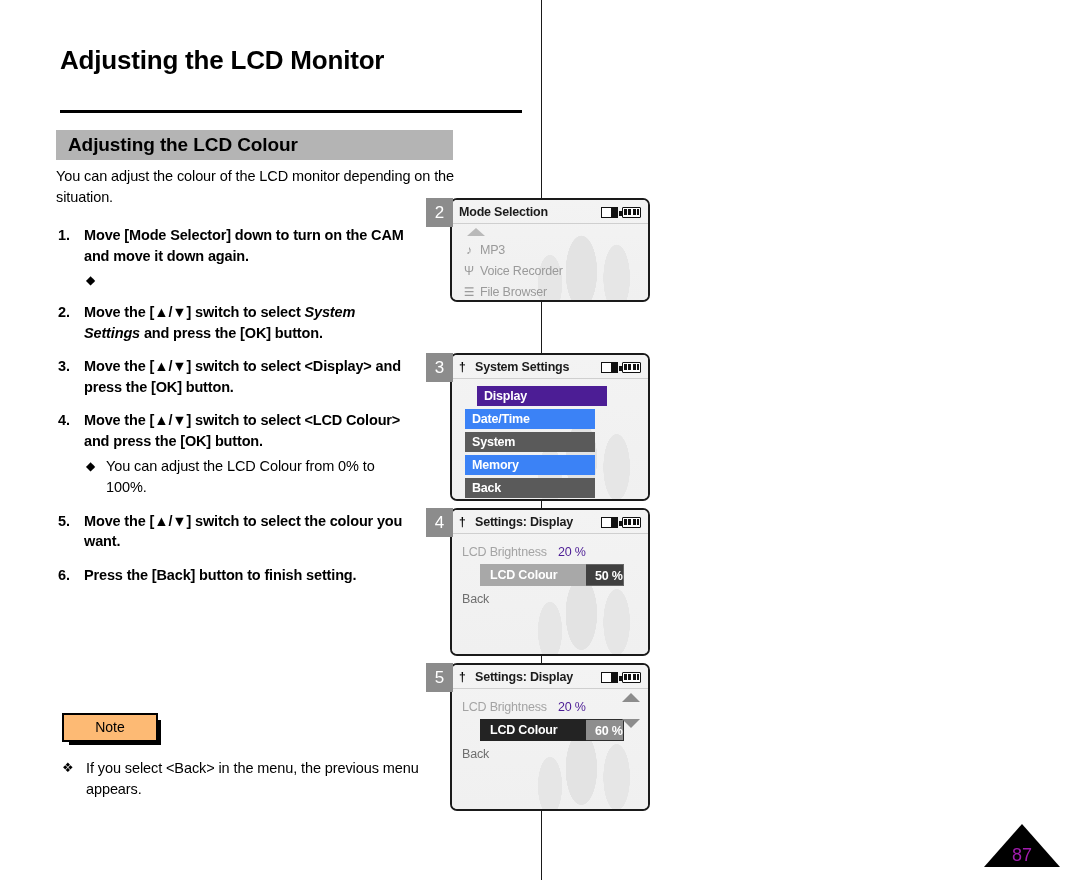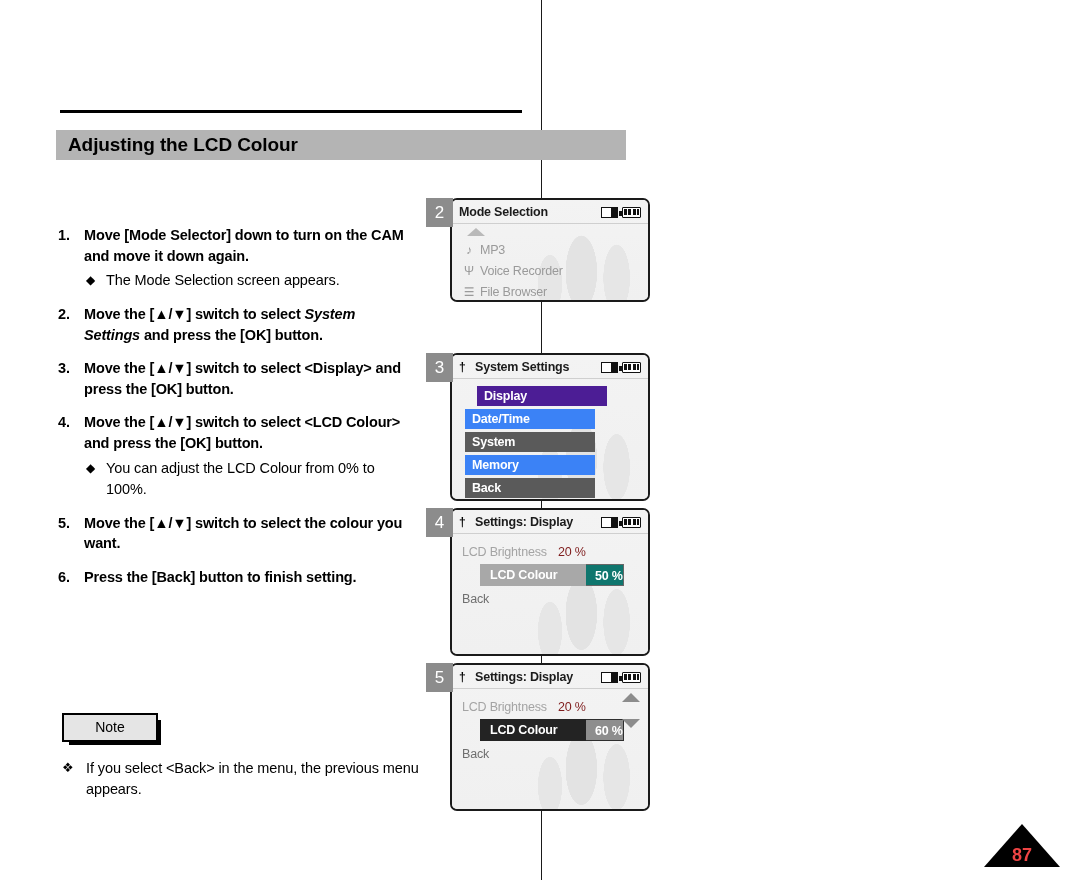"Adjusting the LCD Monitor" div.title-line { html: none -> <div>Adjusting the LCD Monitor</div> }
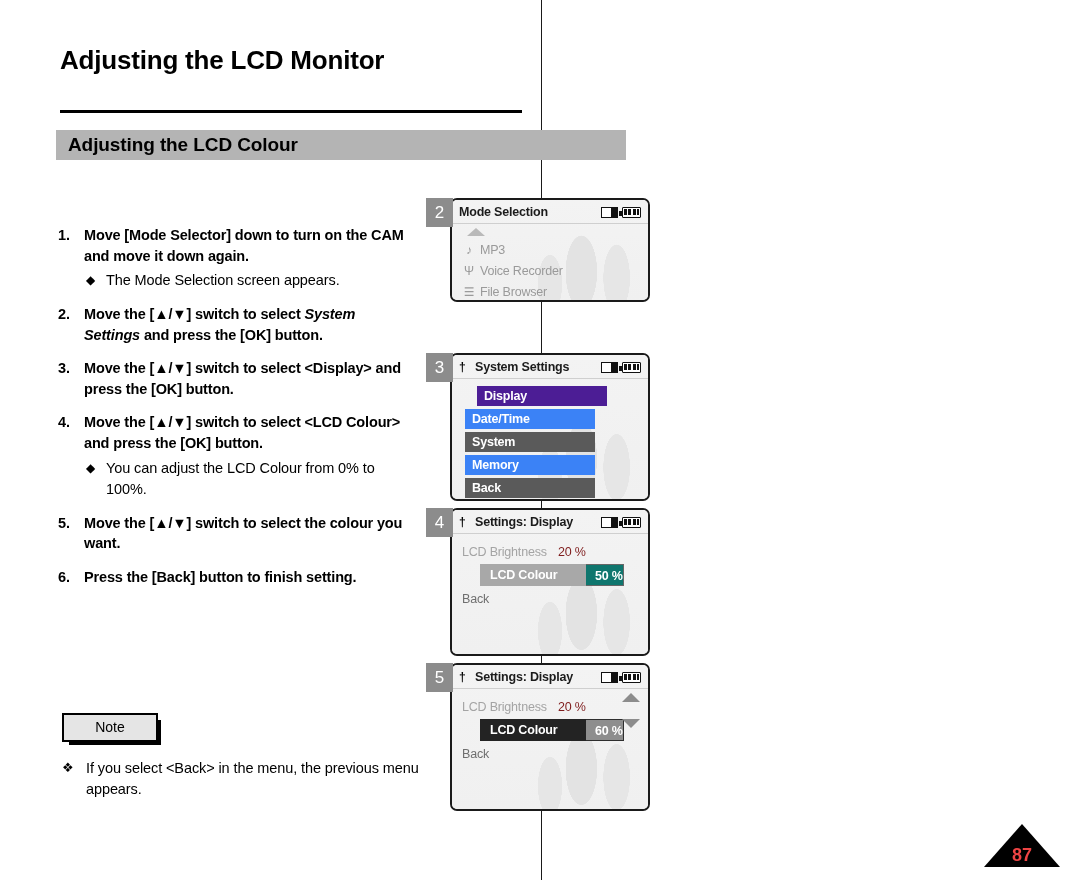"Adjusting the LCD Colour" div.sec-bar { width: 570px -> 397px }
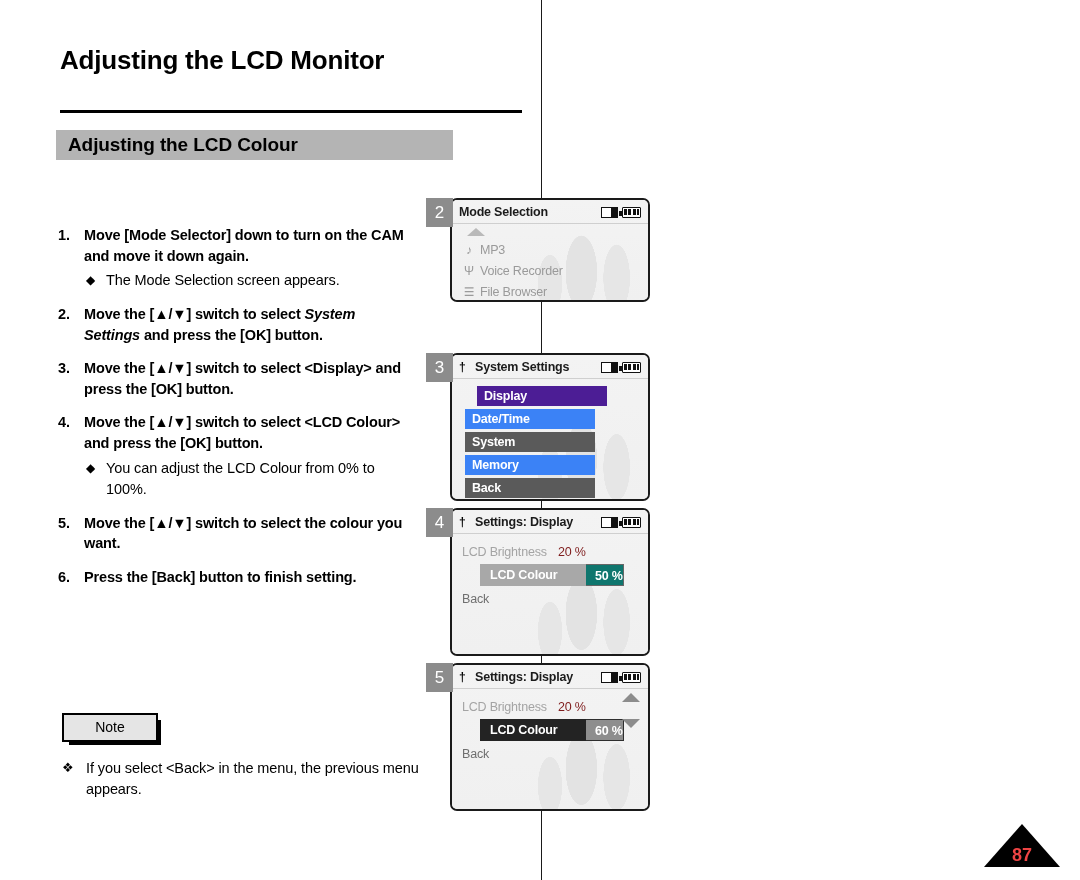"You can adjust the colour" div.intro { html: none -> <div>You can adjust the colour of the LCD monitor depending on the situation.</div> }
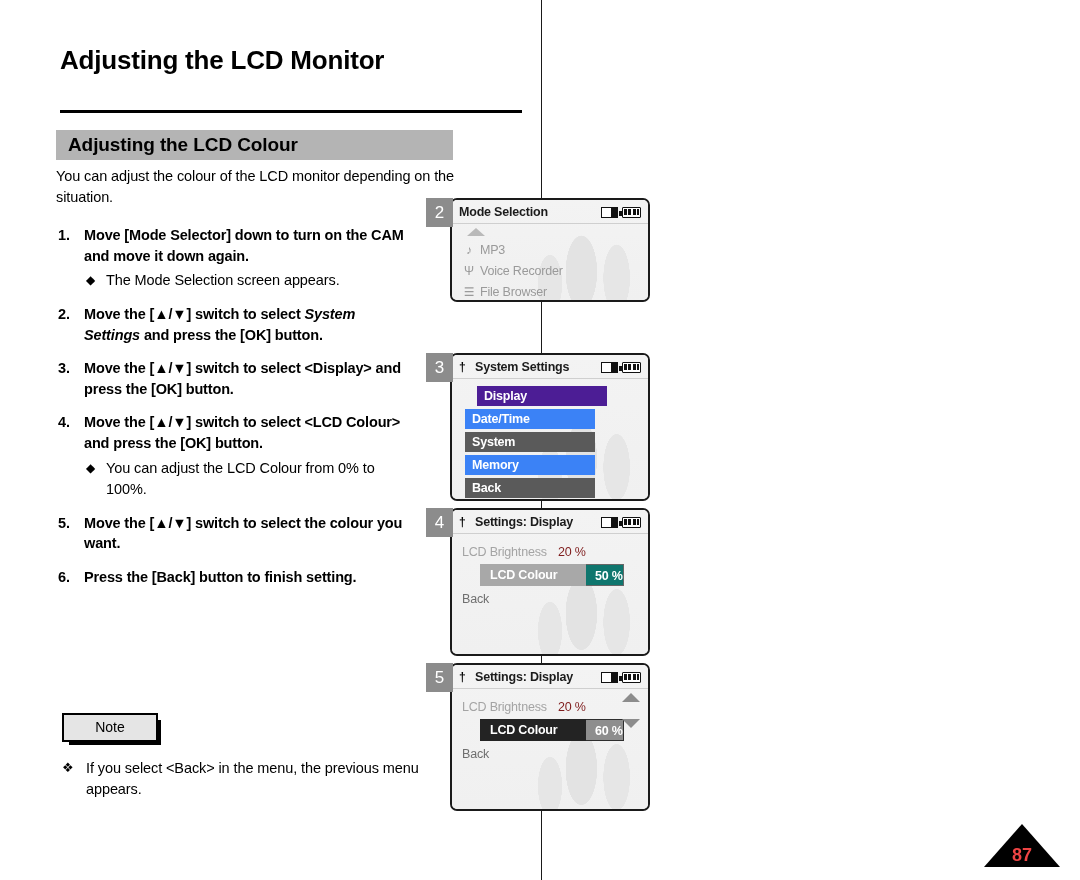"The Mode Selection screen appears." div.sub-text { html: <div>The Mode Selection screen appears.</div> -> none }
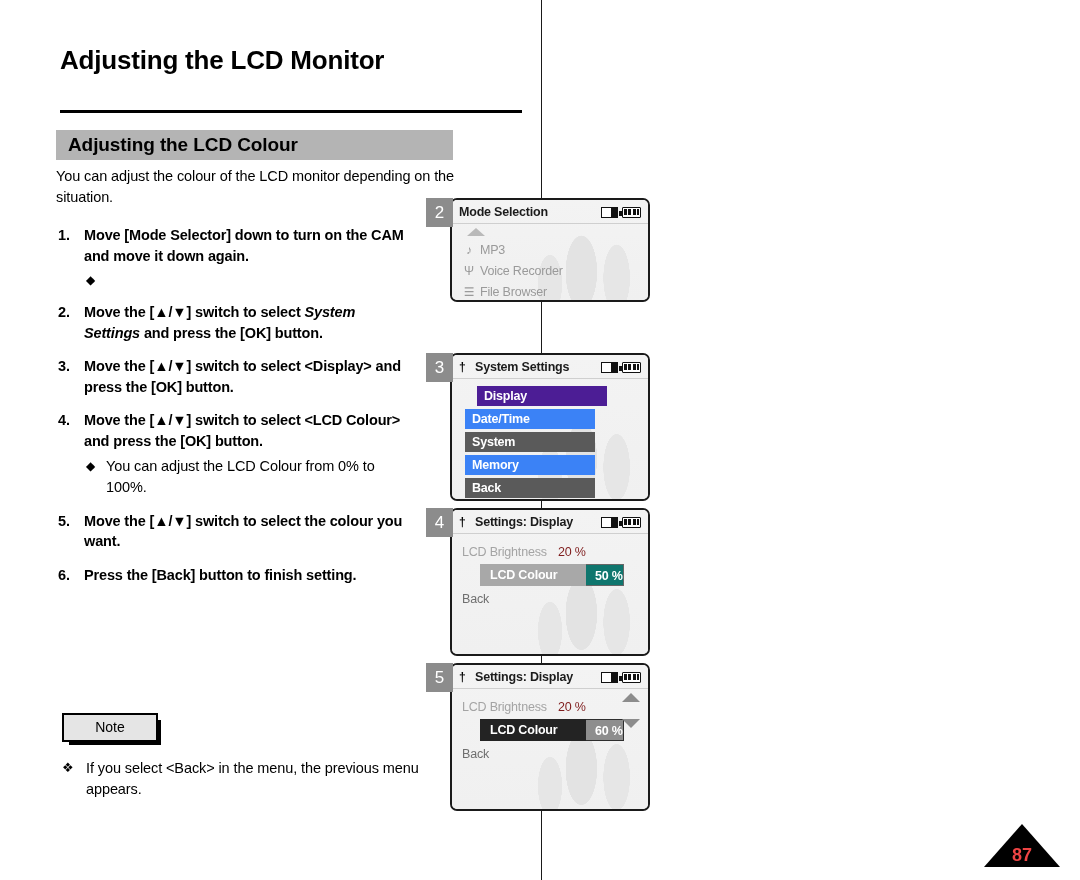"20 %" .sd-val { color: #7f1d1d -> #4c1d95 }
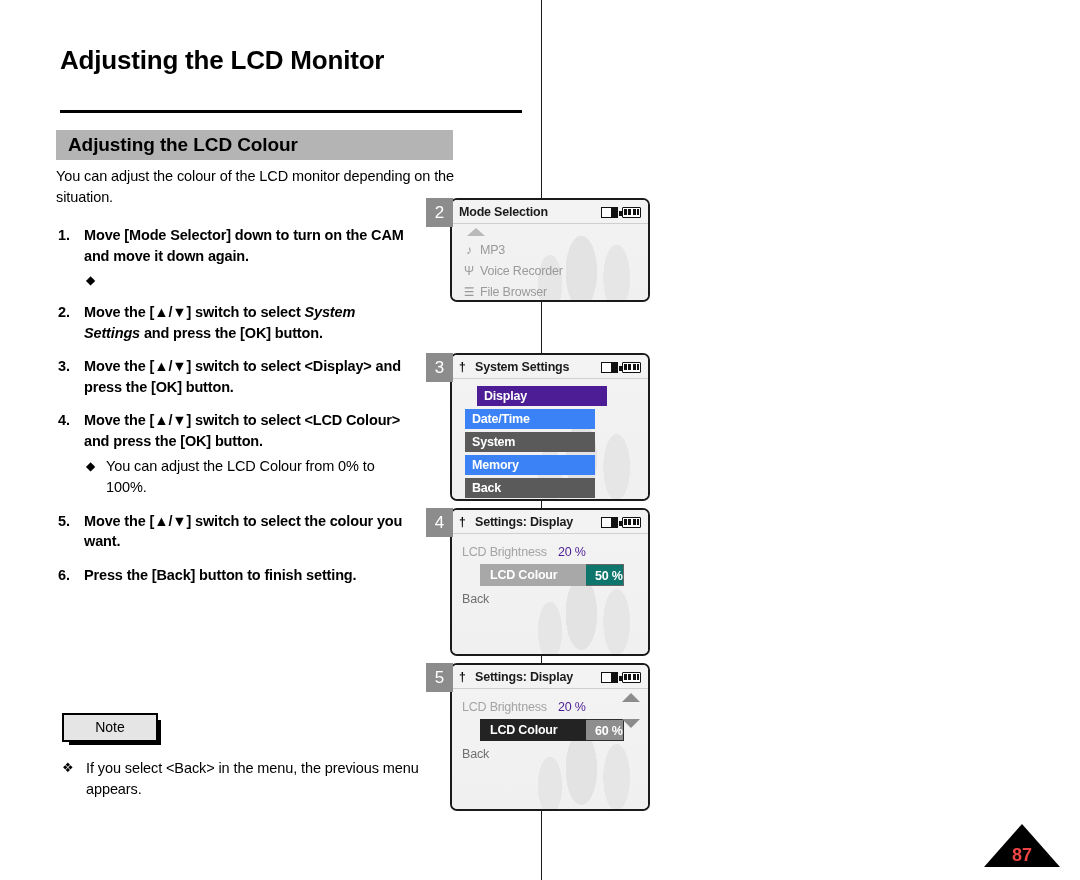"50 %" .sd-row.sel .sd-val { background: #0f766e -> #404040 }
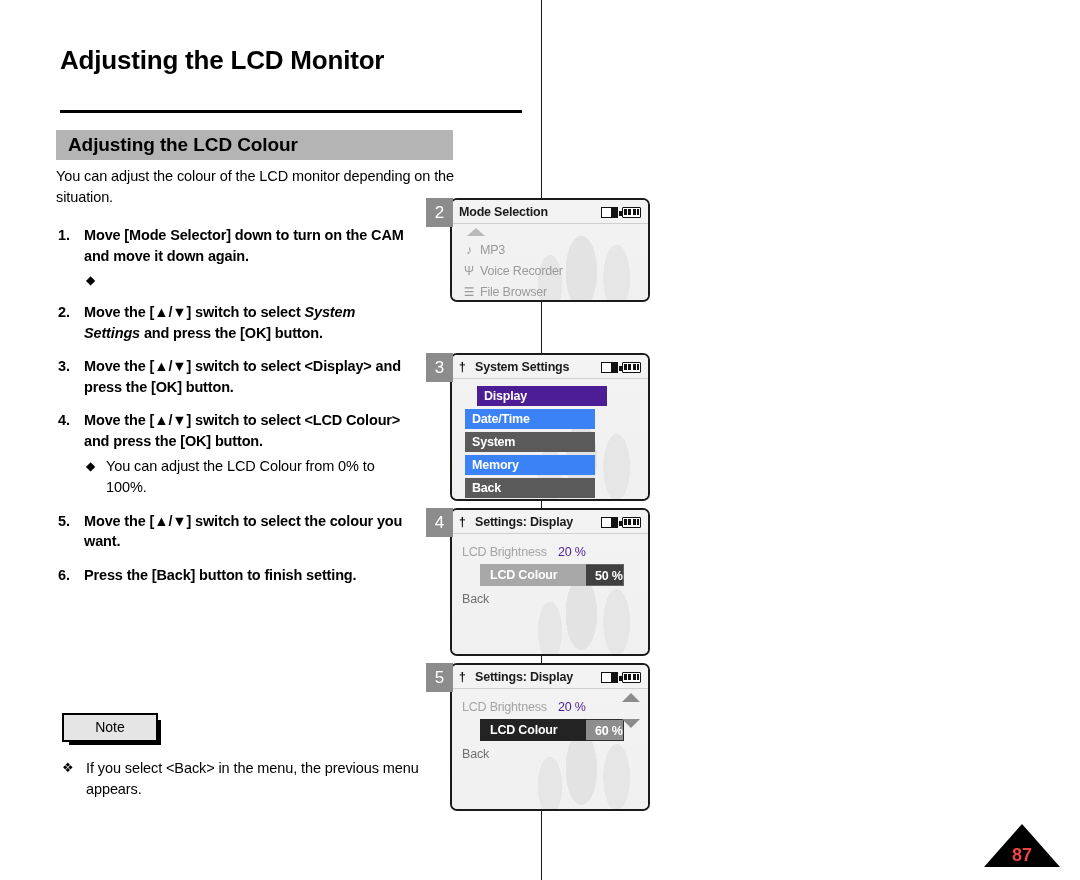"Note" .note-tab { background: #e5e5e5 -> #fdba74 }
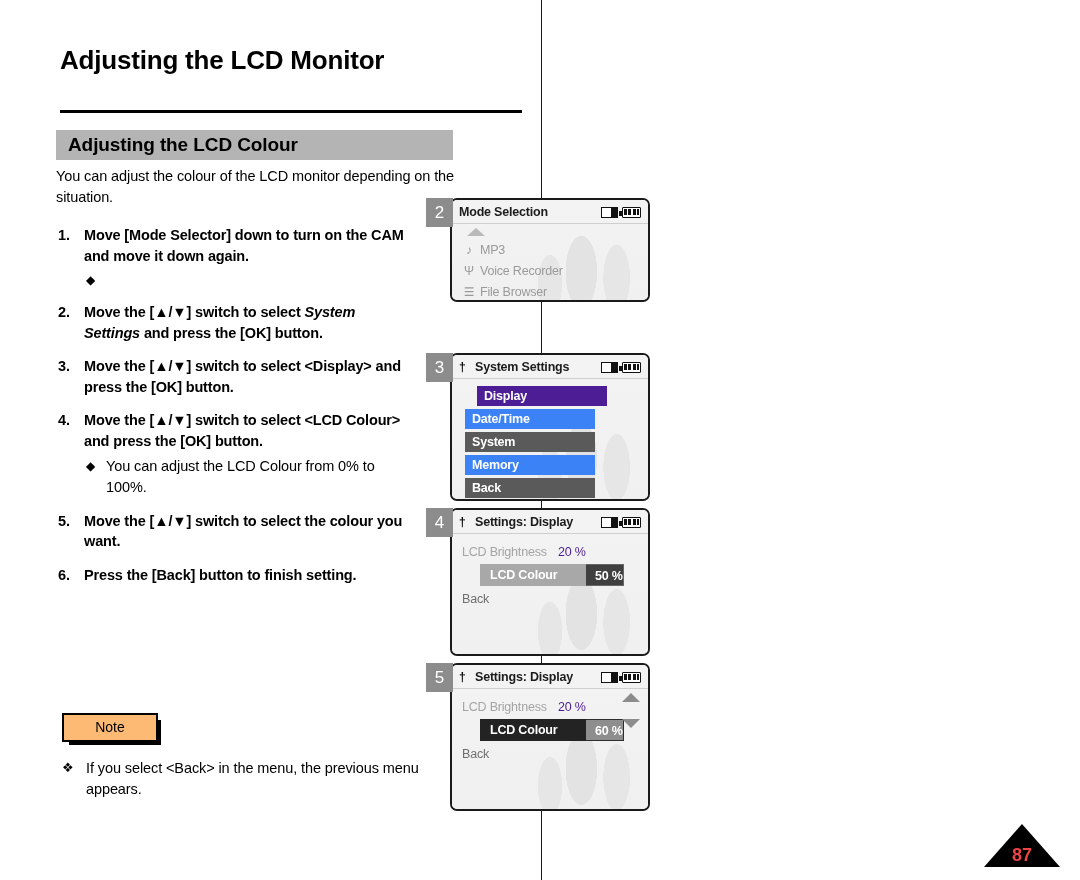"87" .page-num { color: #ef4444 -> #a21caf; font-weight: bold -> normal }
